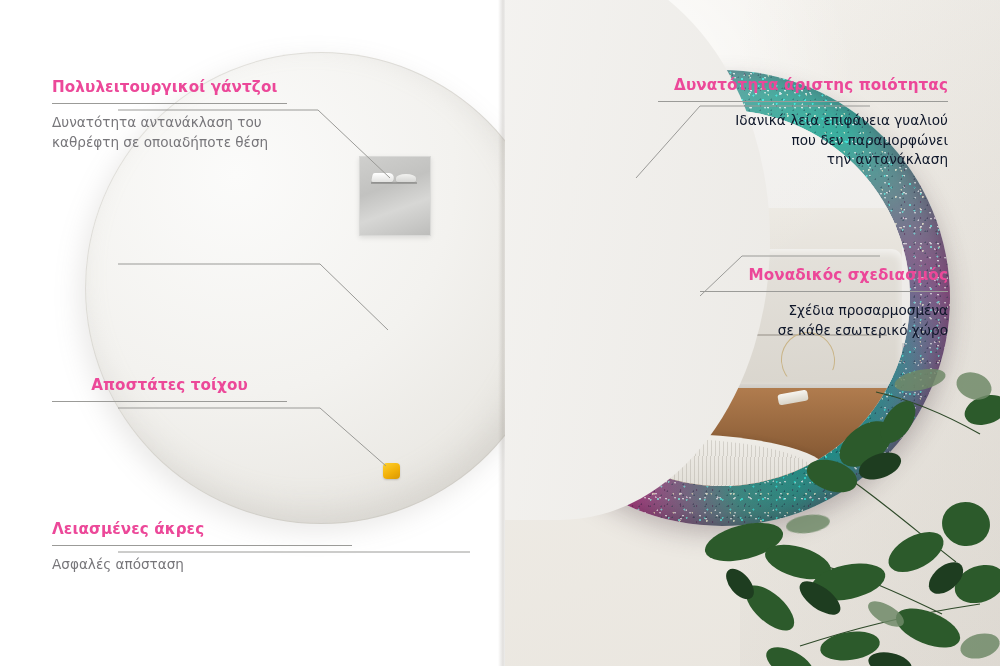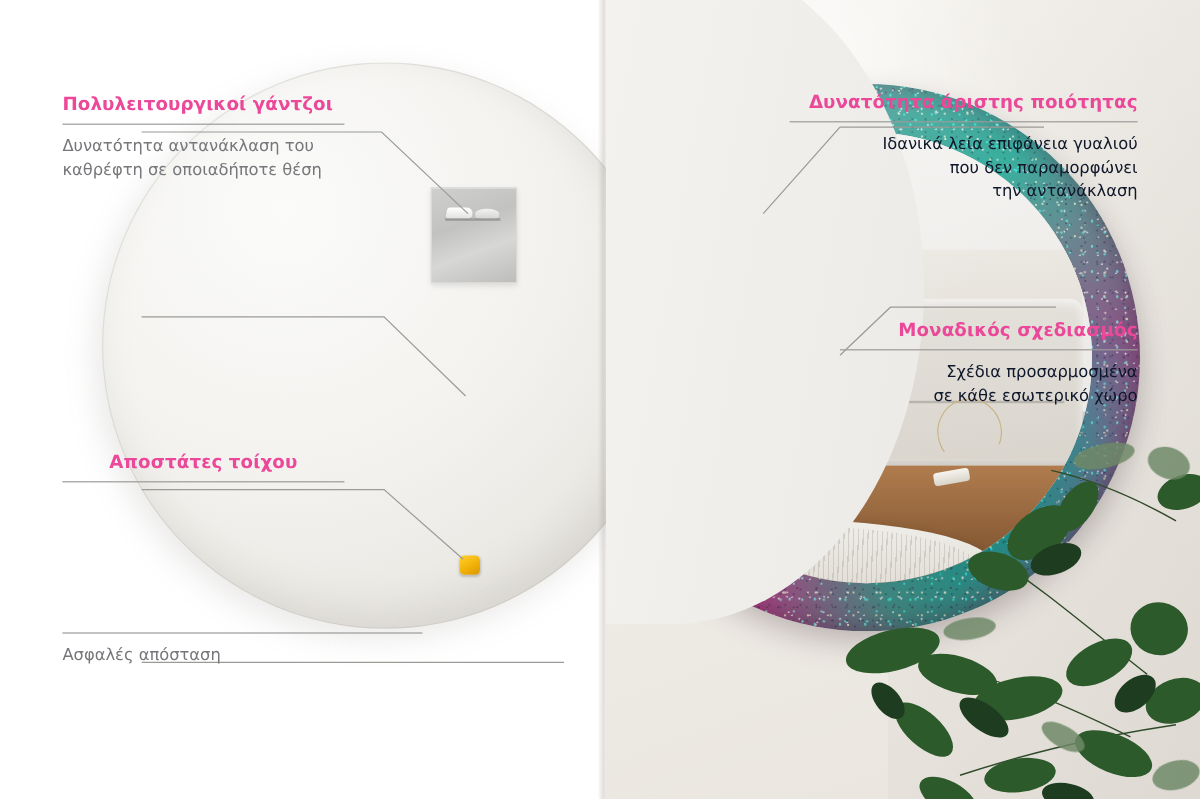"Λειασμένες άκρες" h3 { html: none -> <h3>Λειασμένες άκρες</h3> }
